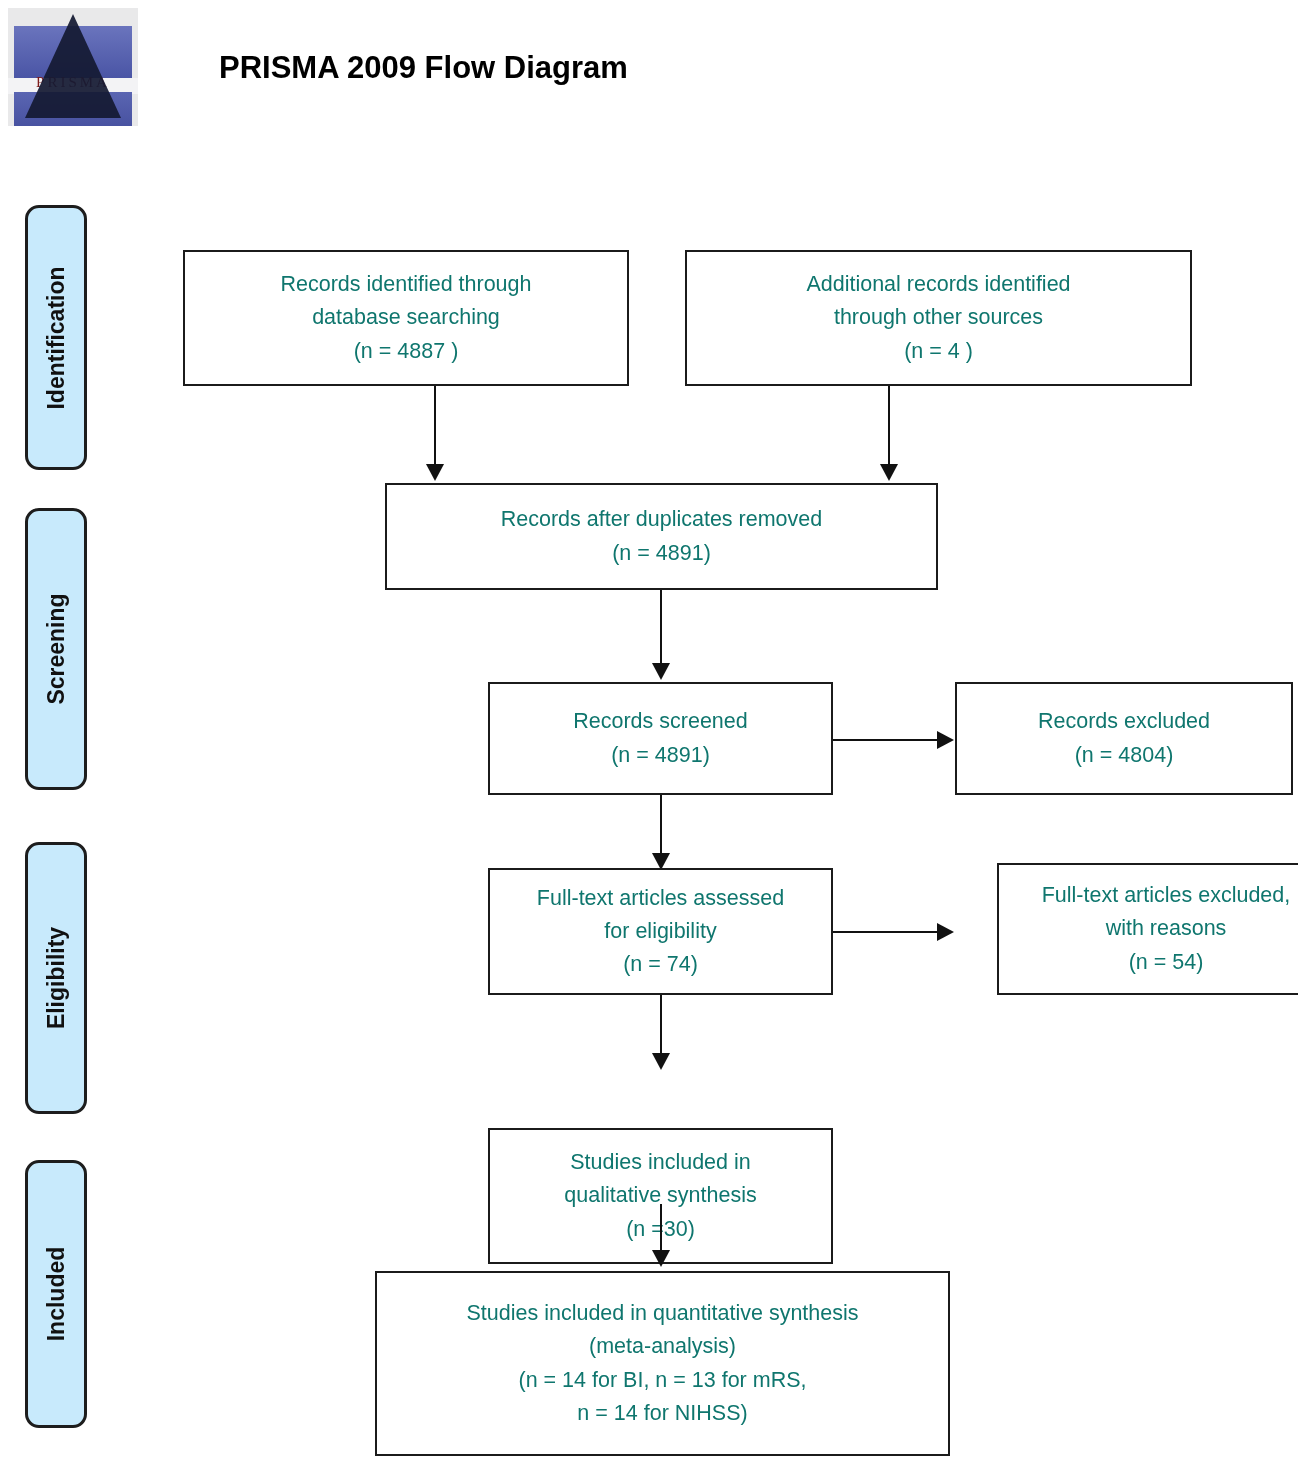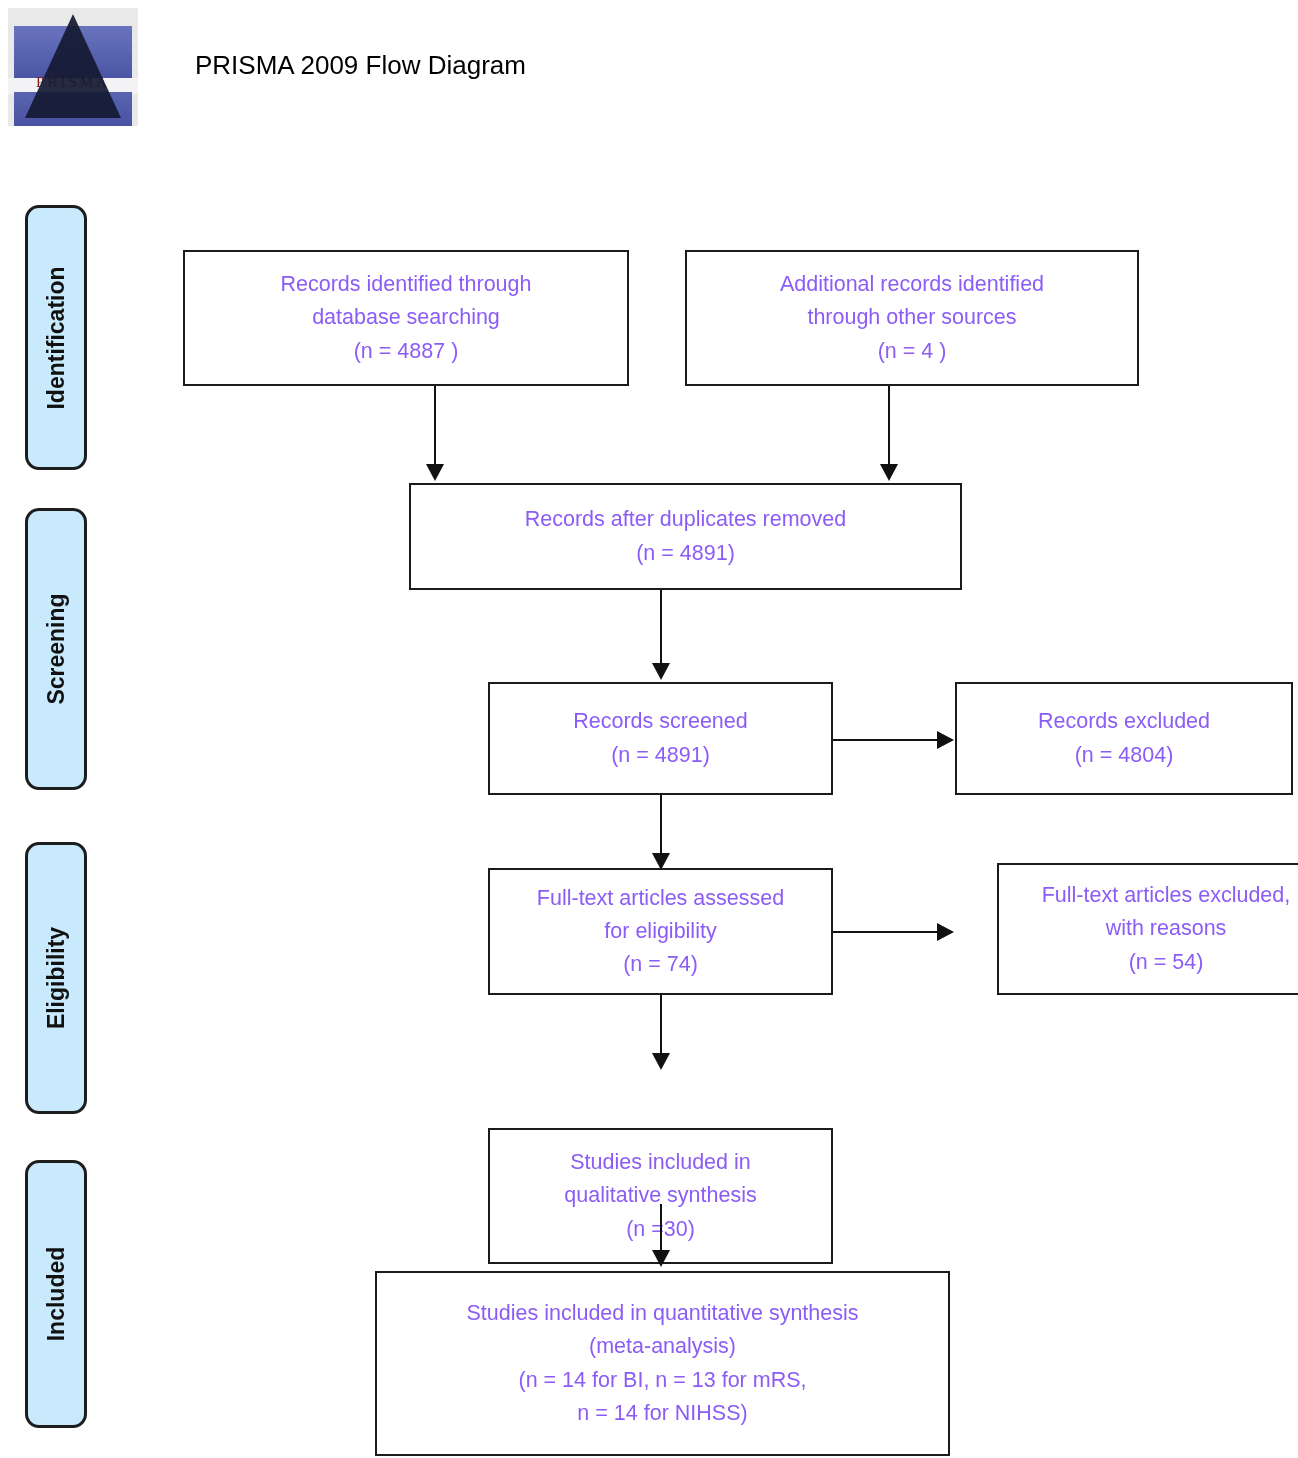"PRISMA 2009 Flow Diagram" #title { font-size: 26px -> 31px; font-weight: normal -> bold; left: 195px -> 219px }
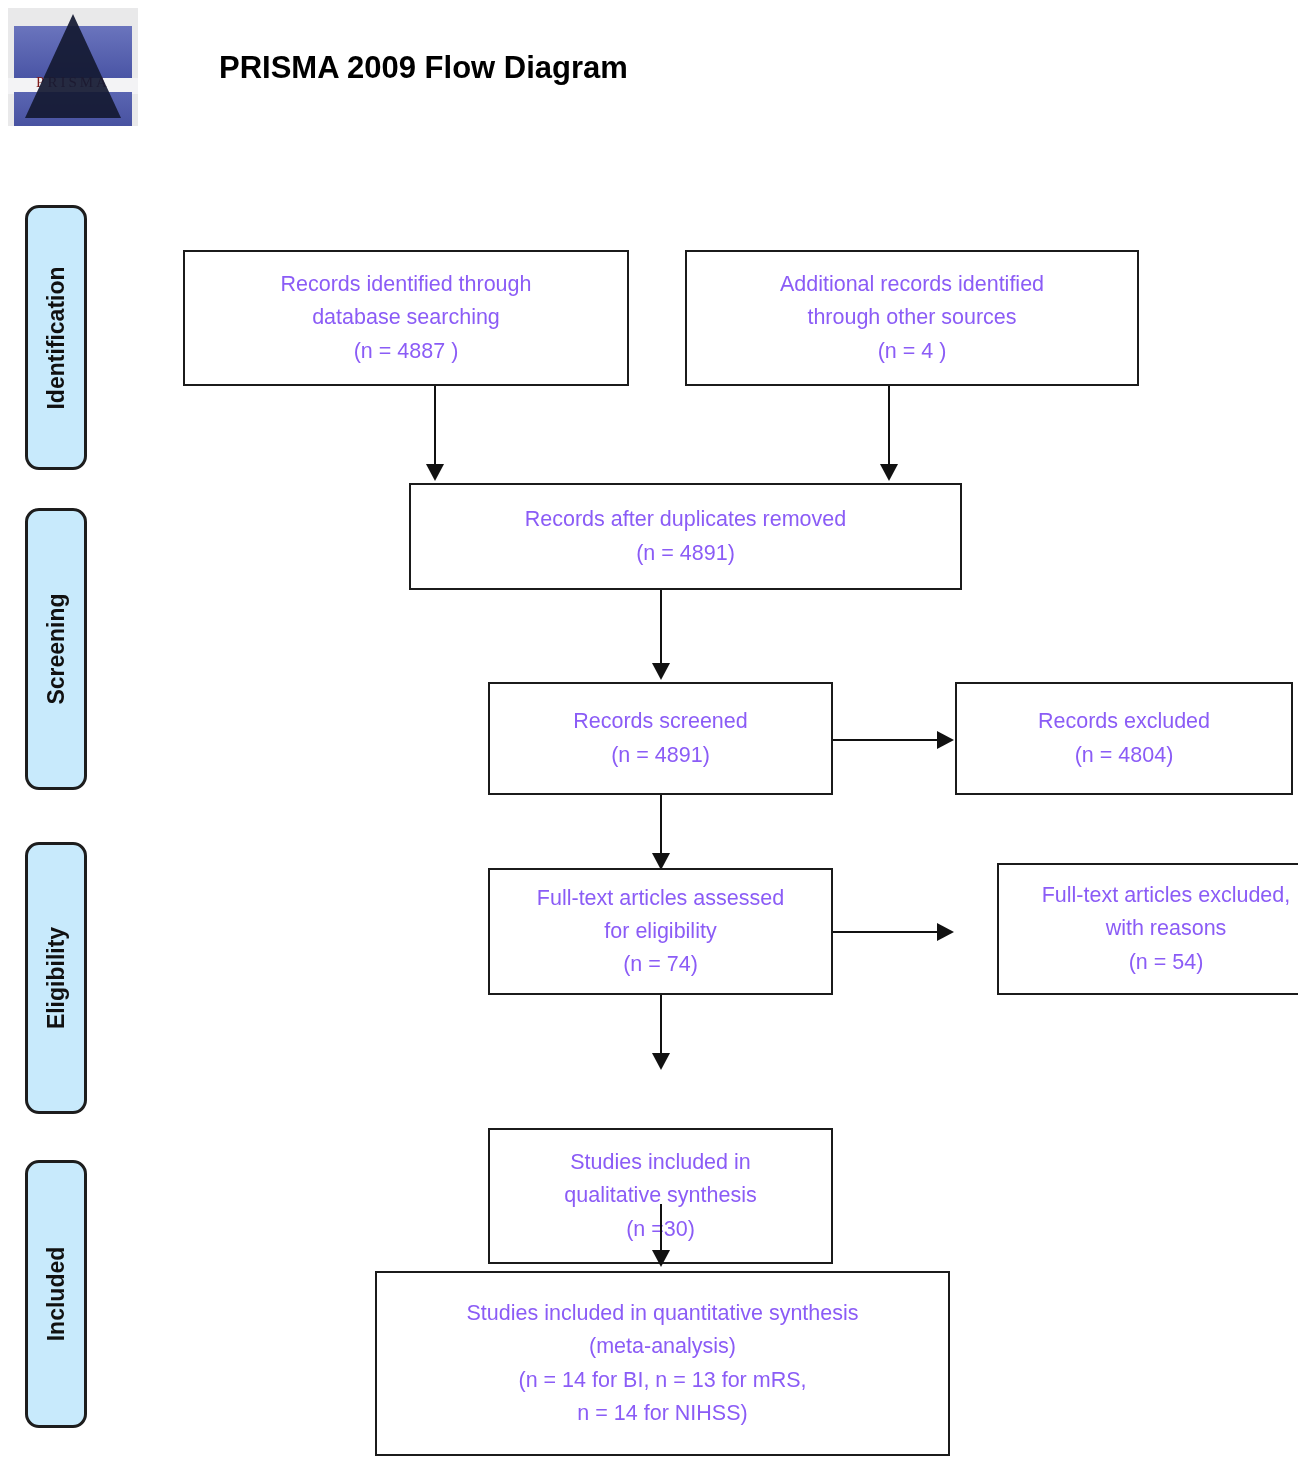"Records identified through" .flow-box { color: #8b5cf6 -> #0f766e }
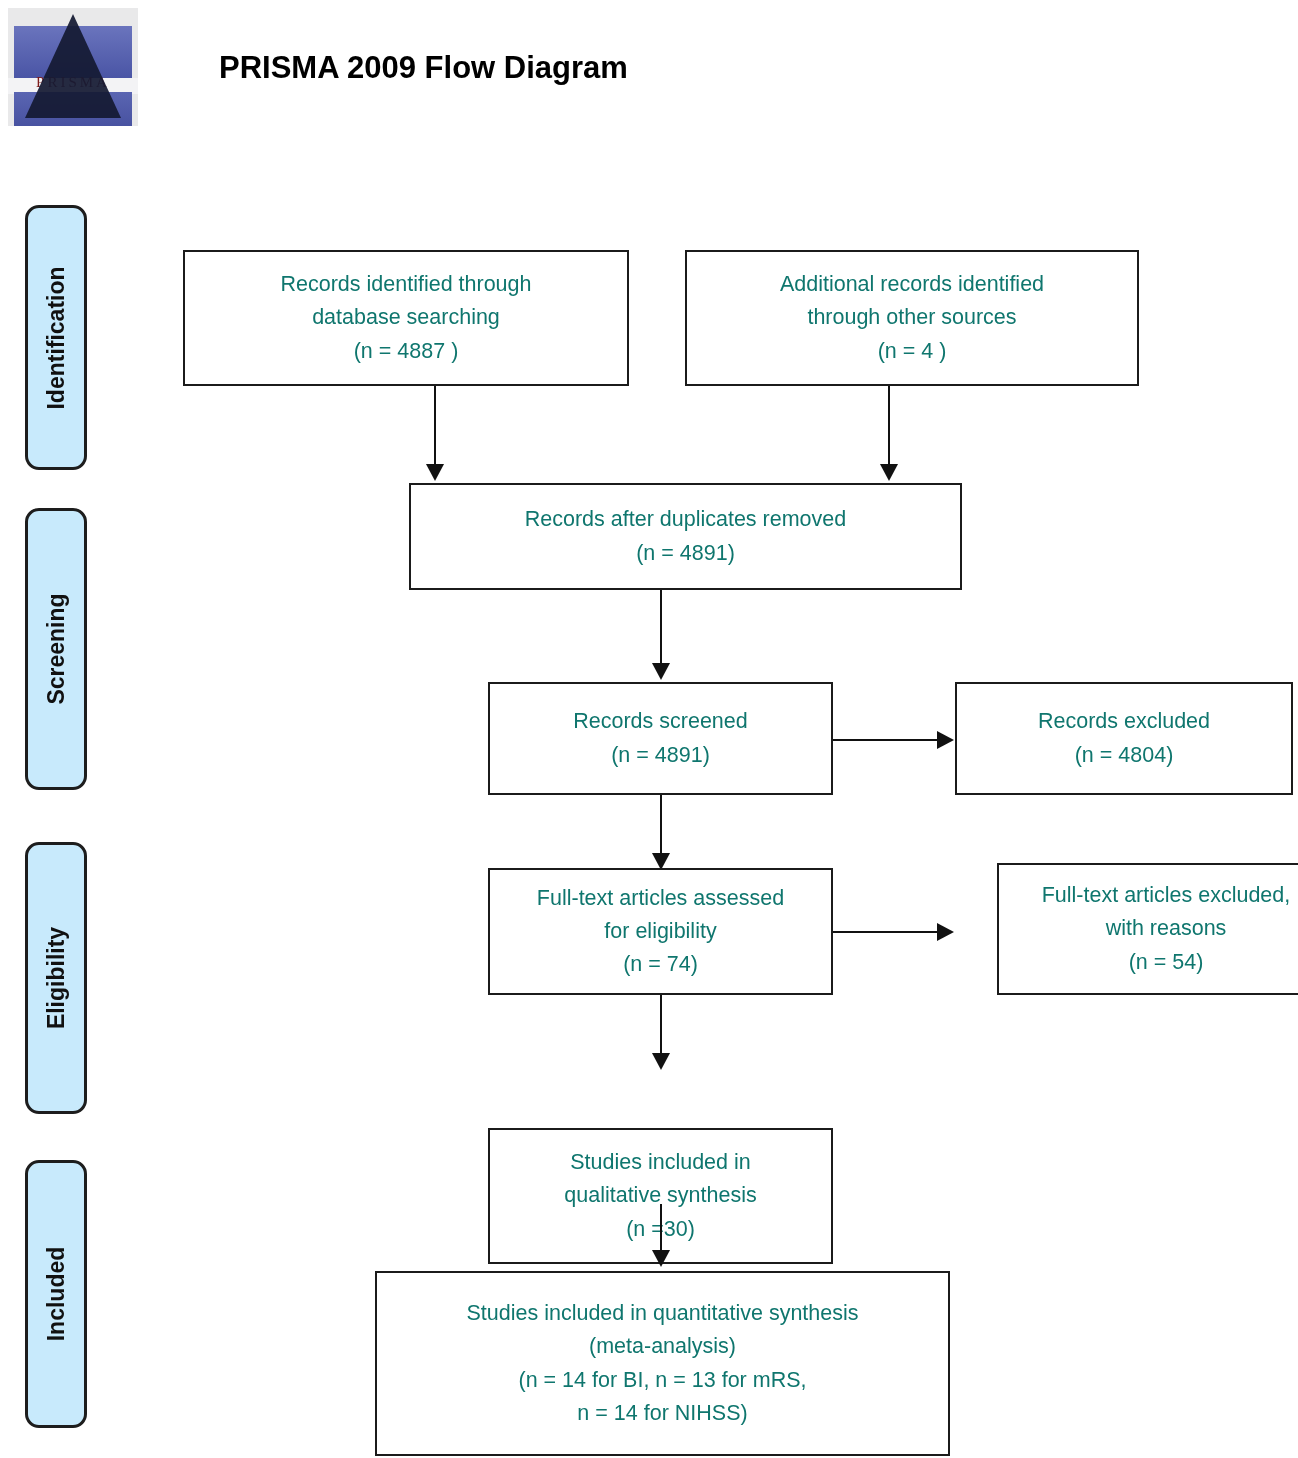"Additional records identified" div.flow-box { width: 454px -> 507px }
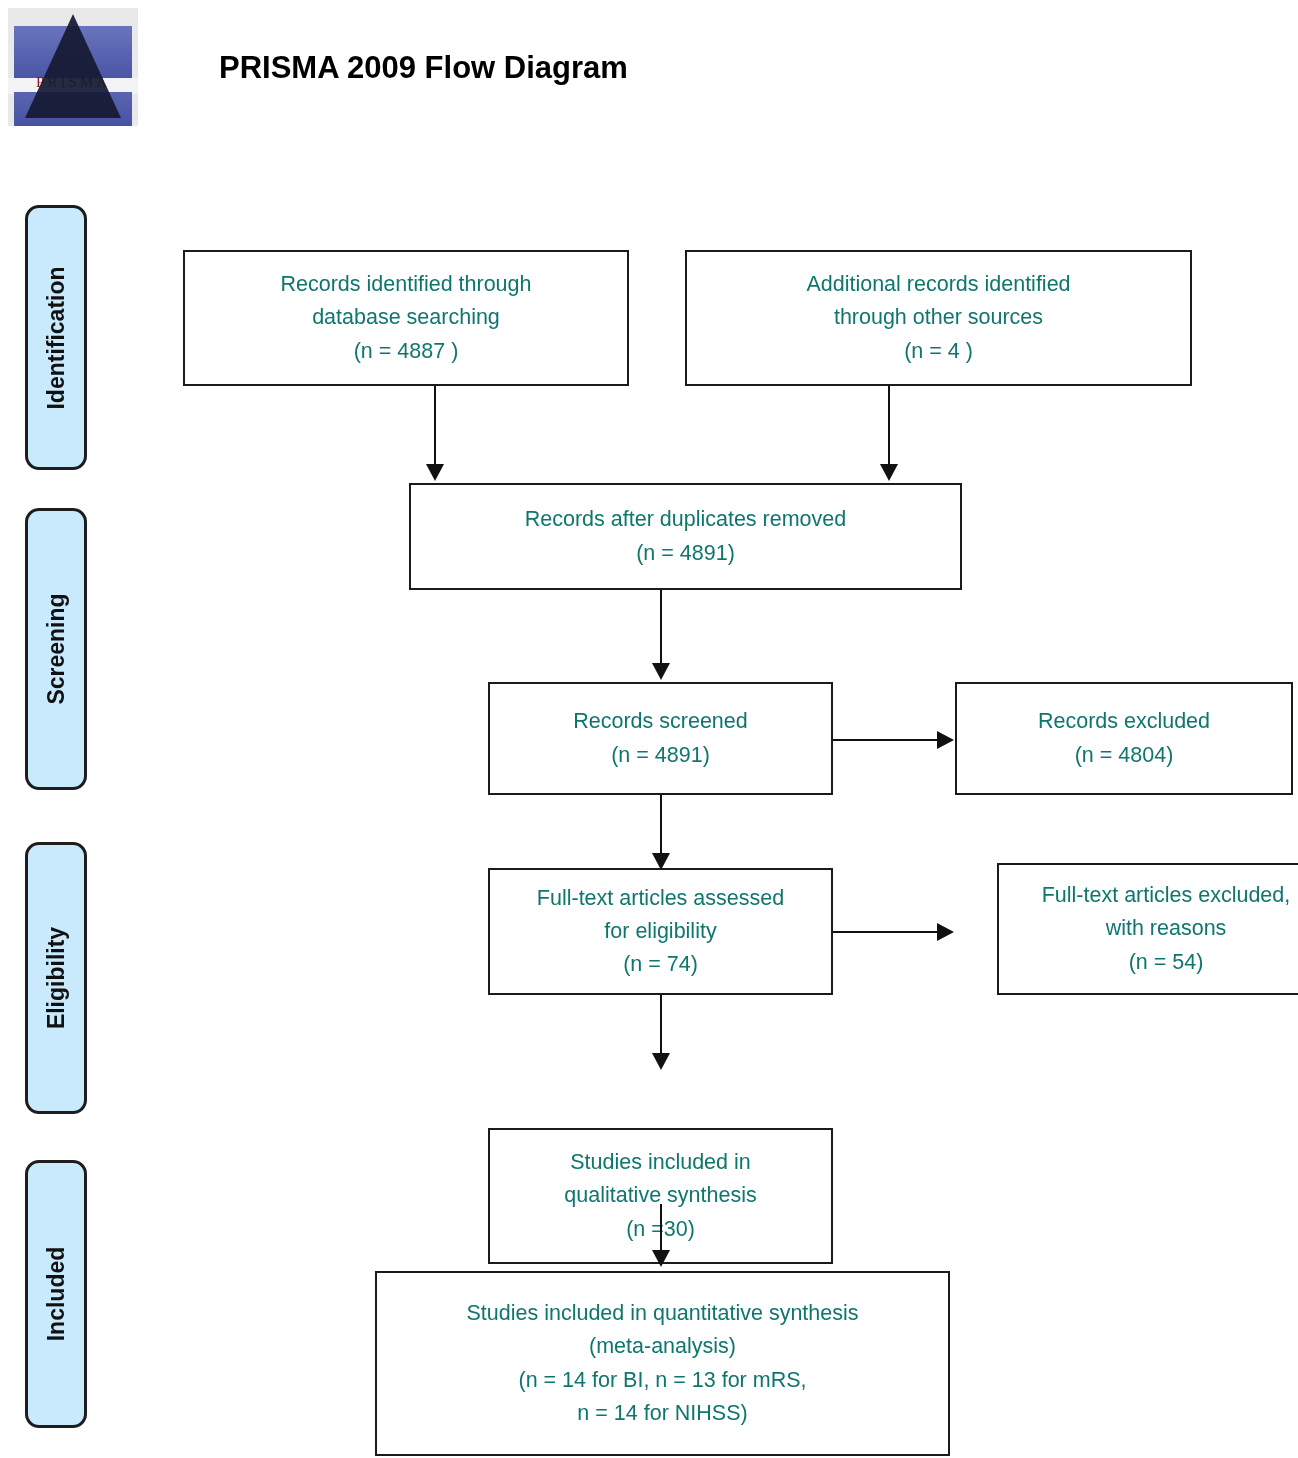"Records after duplicates removed" div.flow-box { margin-left: 24px -> none }
